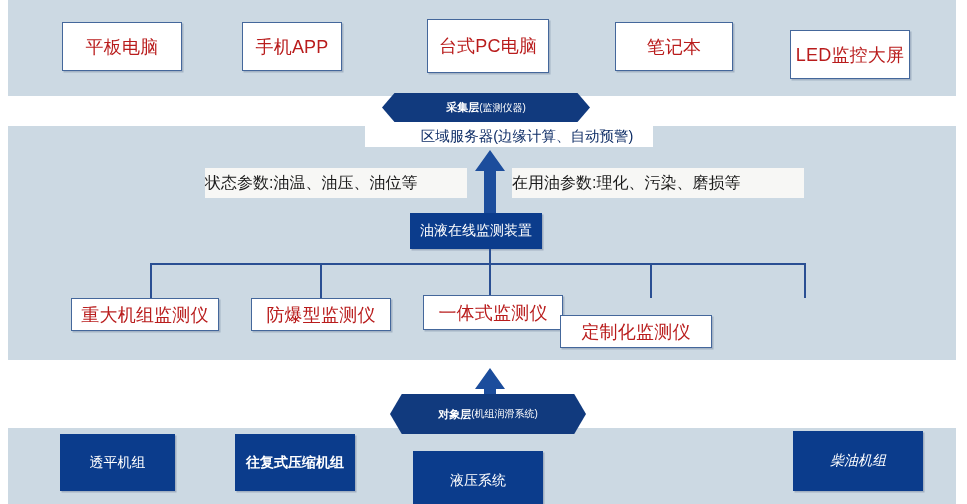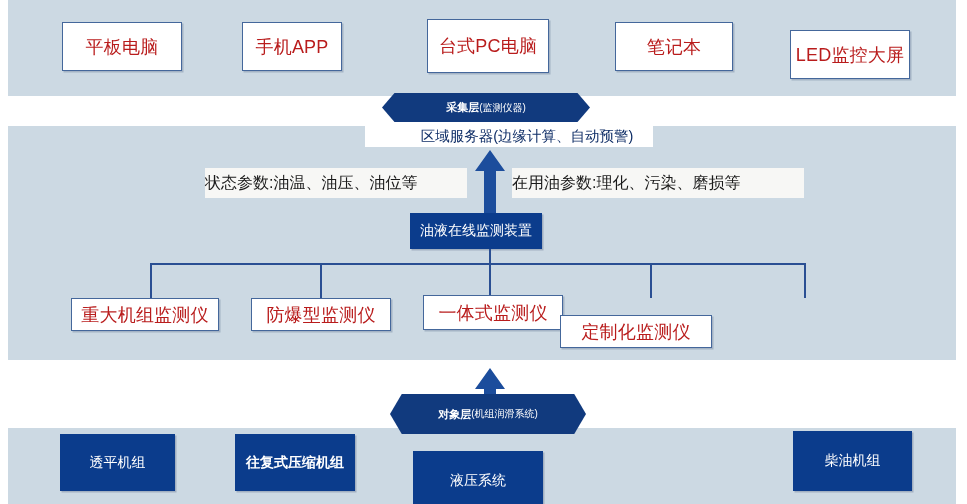"柴油机组" div.solid-box { font-style: none -> italic; width: 119px -> 130px }
